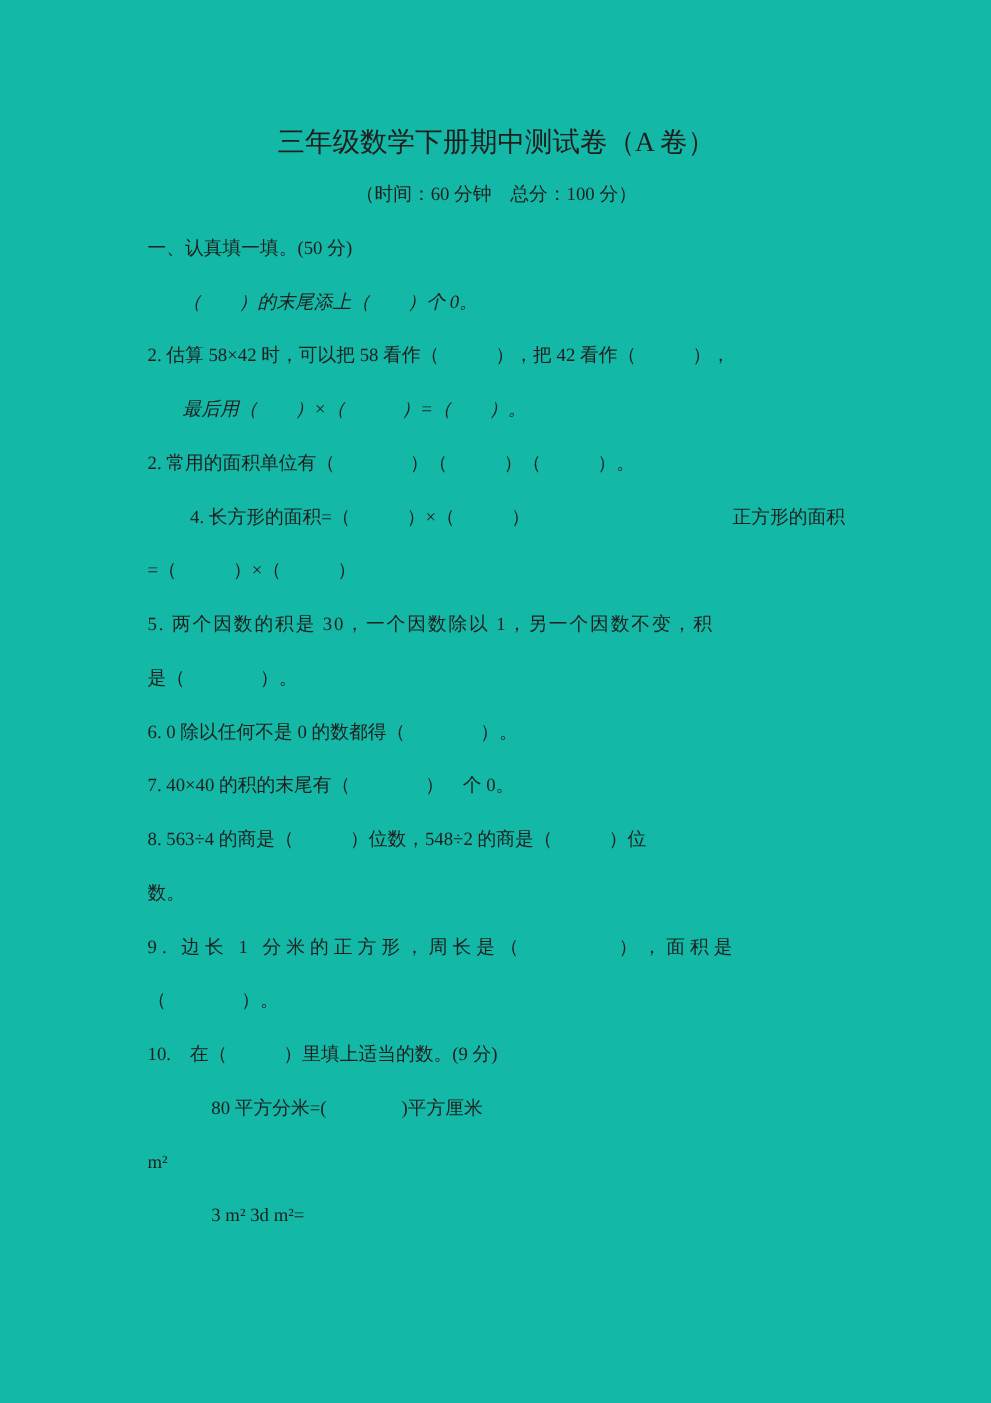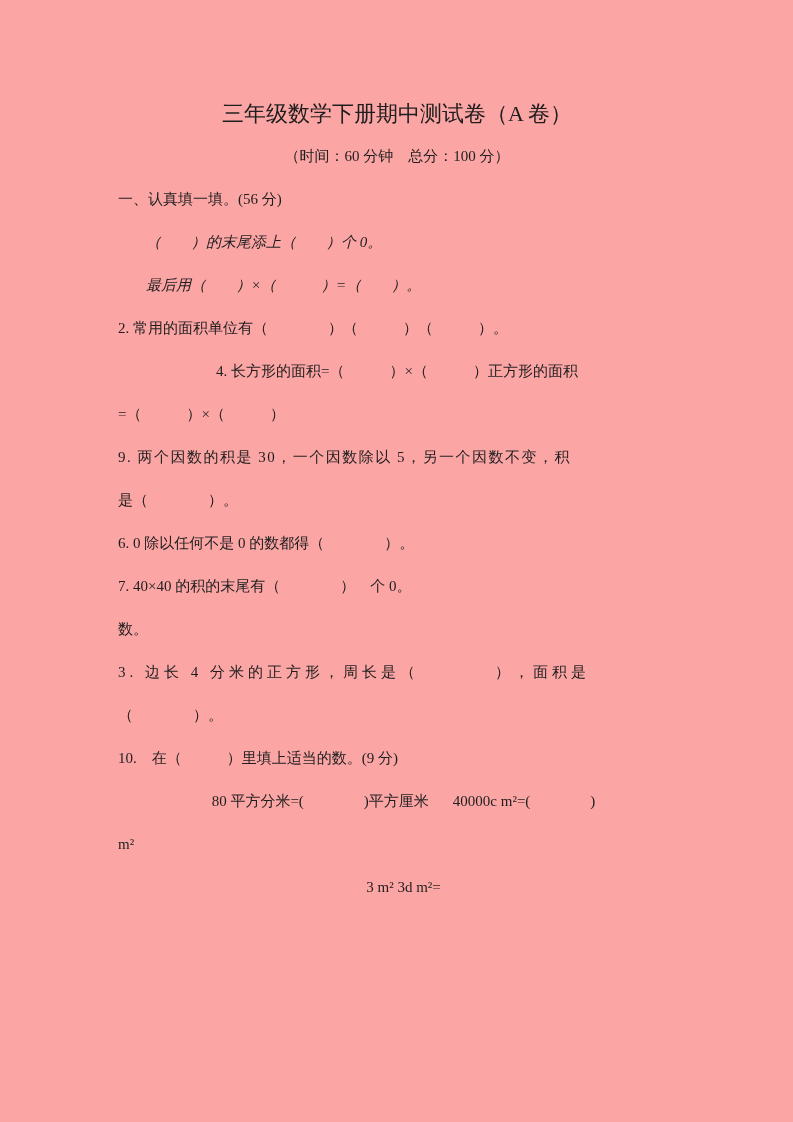"三年级数学下册期中测试卷（A 卷）" .page { background: #fca5a5 -> #14b8a6 }
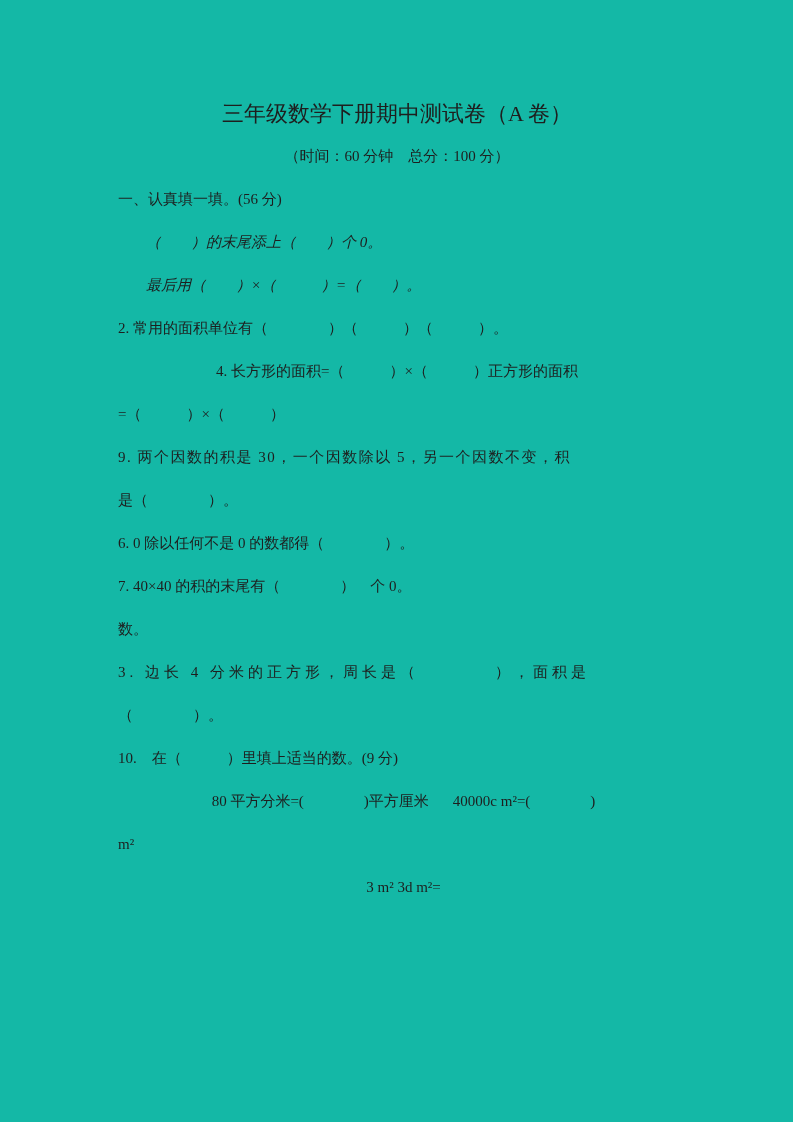"一、认真填一填。(56 分)" div.line { text: 56 -> 50 }
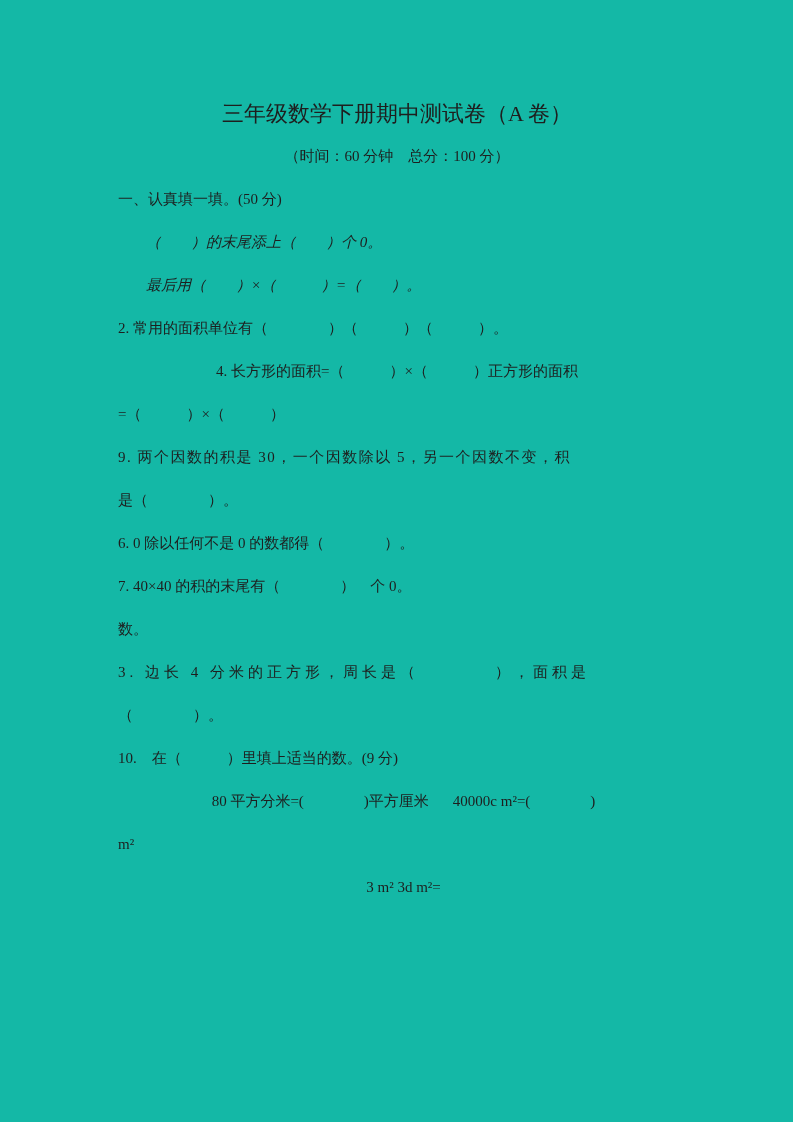"2. 估算 58×42 时，可以把 58" div.line { html: none -> <div>2. 估算 58×42 时，可以把 58 看作（ ），把 42 看作（ ），</div> }
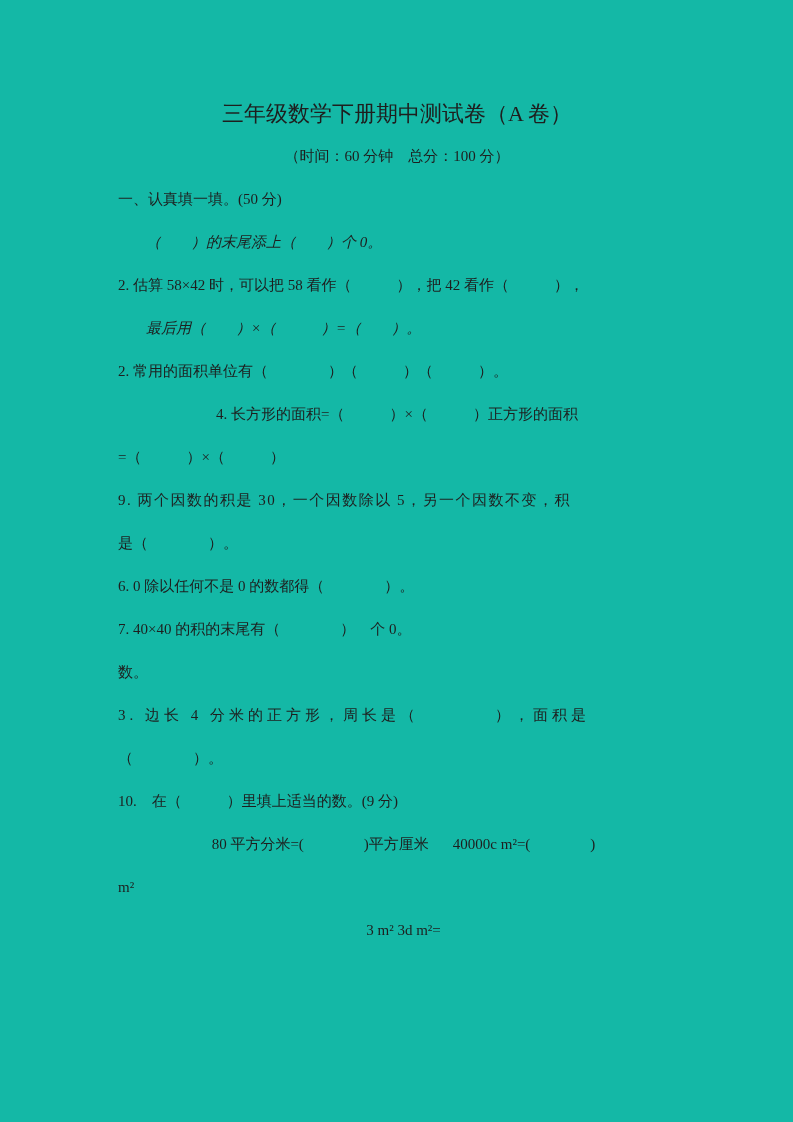"4. 长方形的面积=（ ）×（ ）" .split { justify-content: center -> space-between; margin-left: none -> 34px }
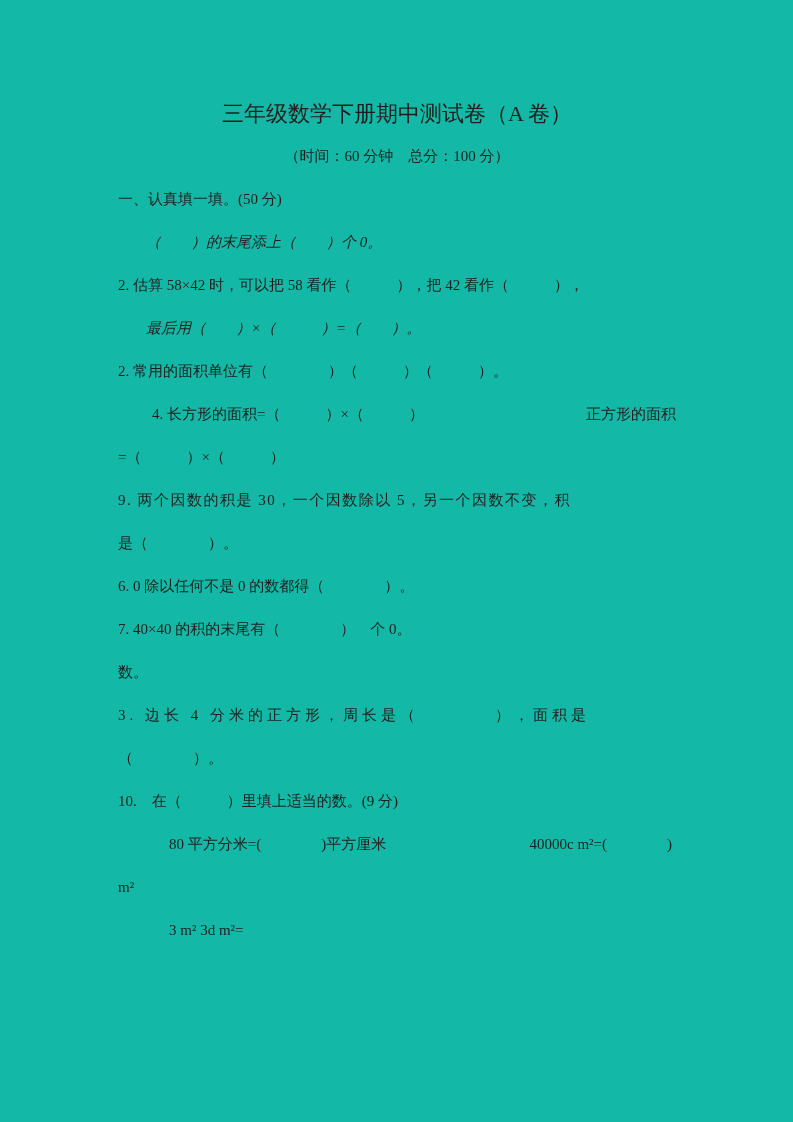"9. 两个因数的积是 30，一个因数除以 5，另一个因数不变，积" div.line { text: 9. 两个因数的积是 30，一个因数除以 5 -> 5. 两个因数的积是 30，一个因数除以 1 }
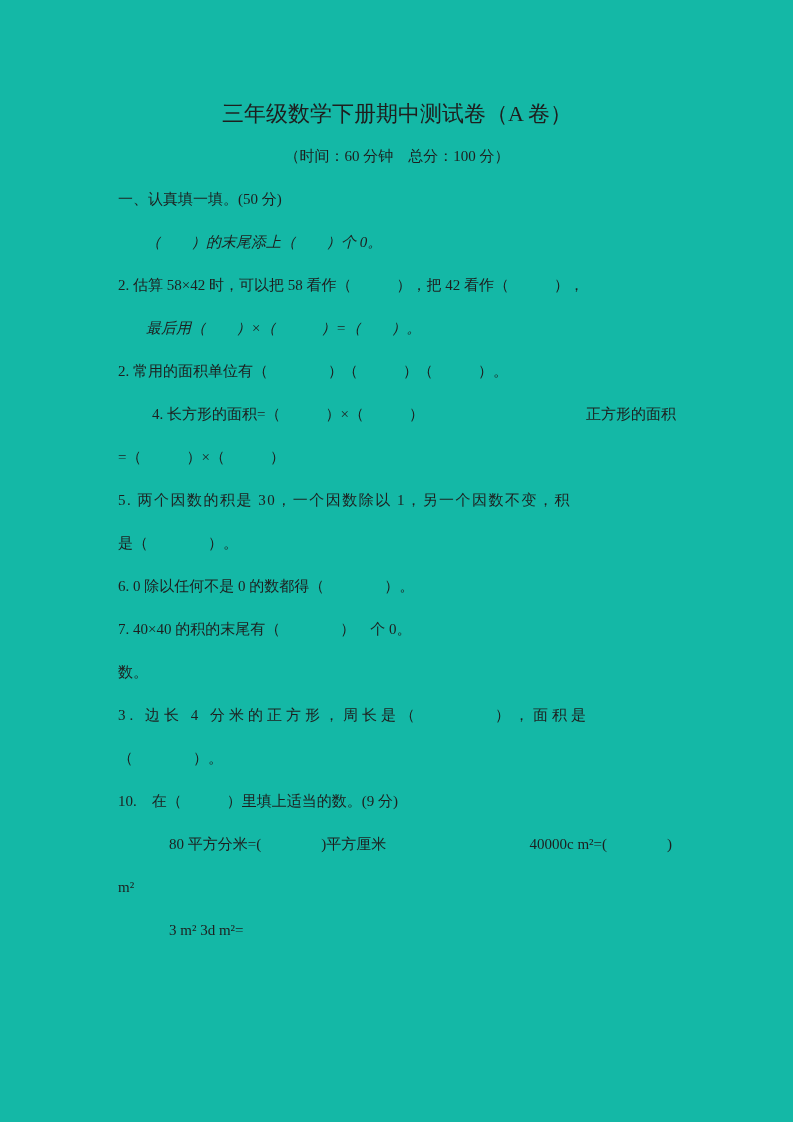"8. 563÷4 的商是（ ）位数，548÷2 的商是（" div.line { html: none -> <div>8. 563÷4 的商是（ ）位数，548÷2 的商是（ ）位</div> }
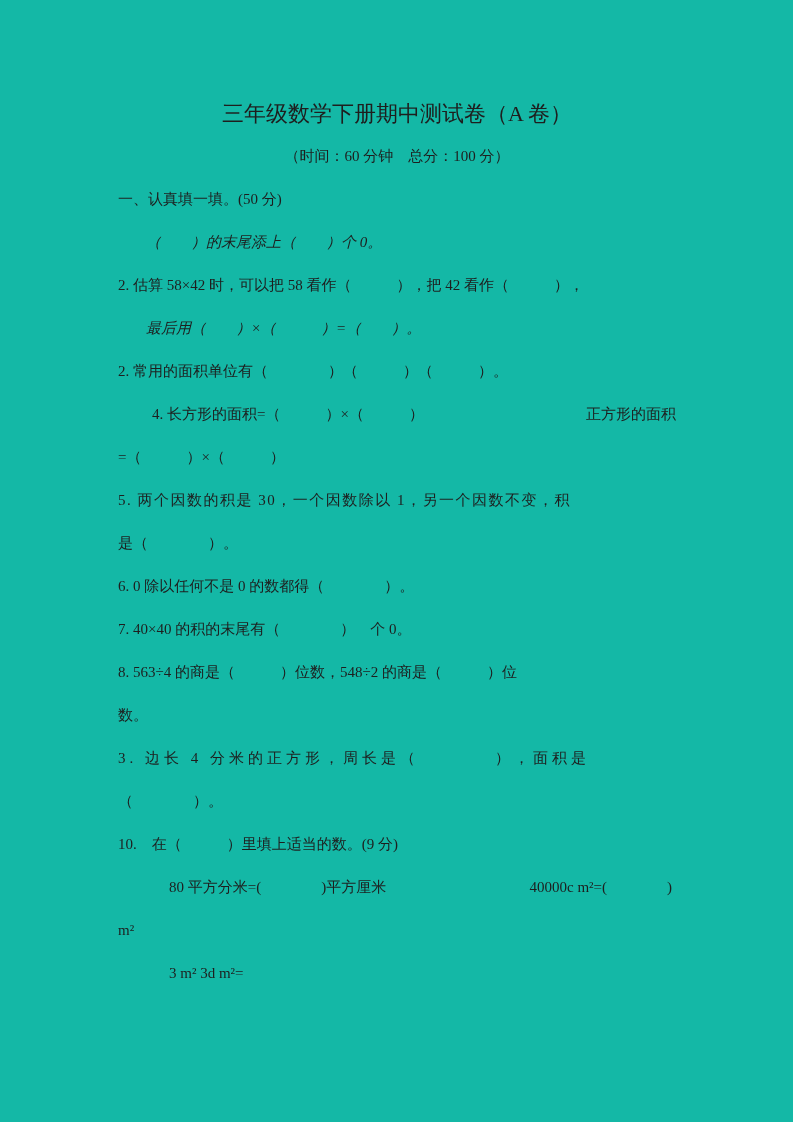"3. 边长 4 分米的正方形，周长是（ ），面积是" div.line { text: 3. 边长 4 -> 9. 边长 1 }
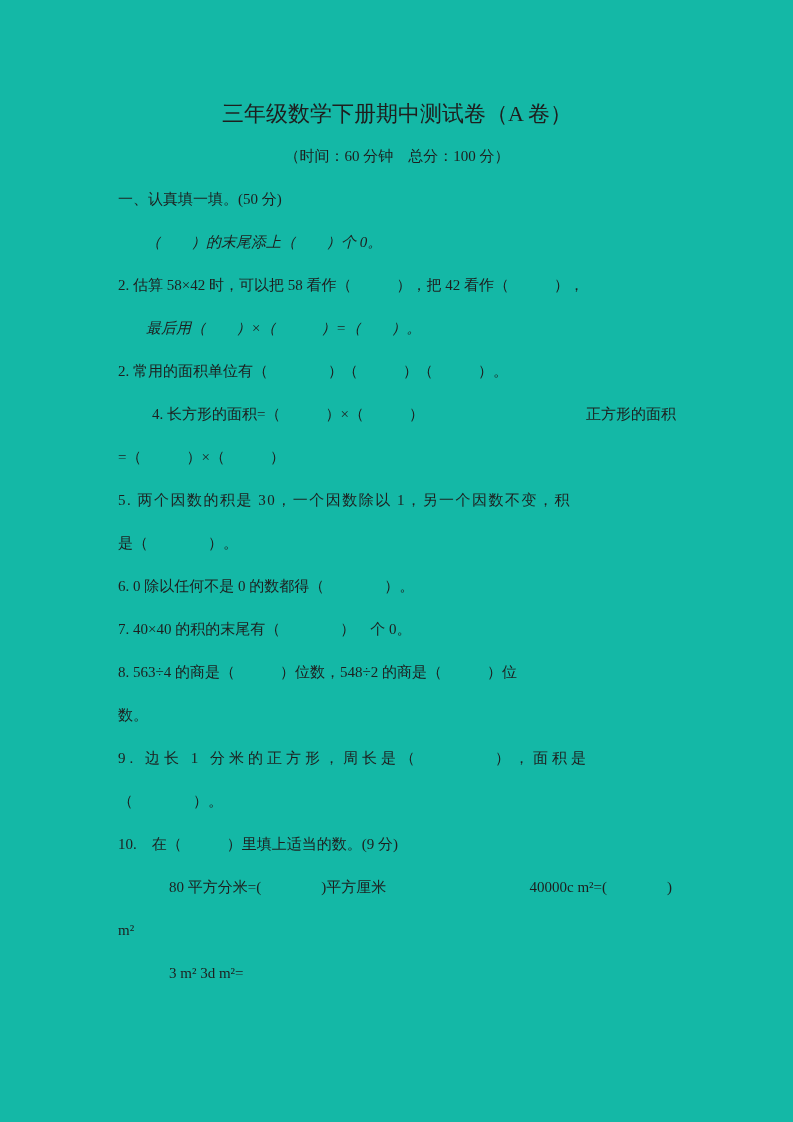"40000c m²=( )" span { html: <span>40000c m²=( )</span> -> none }
